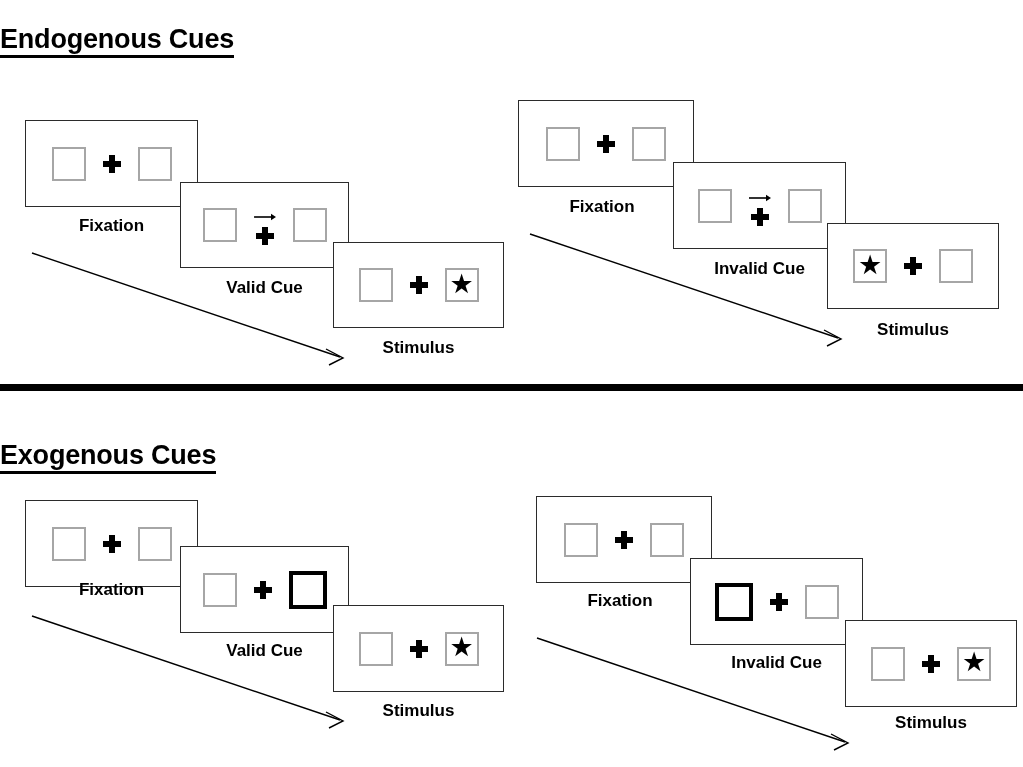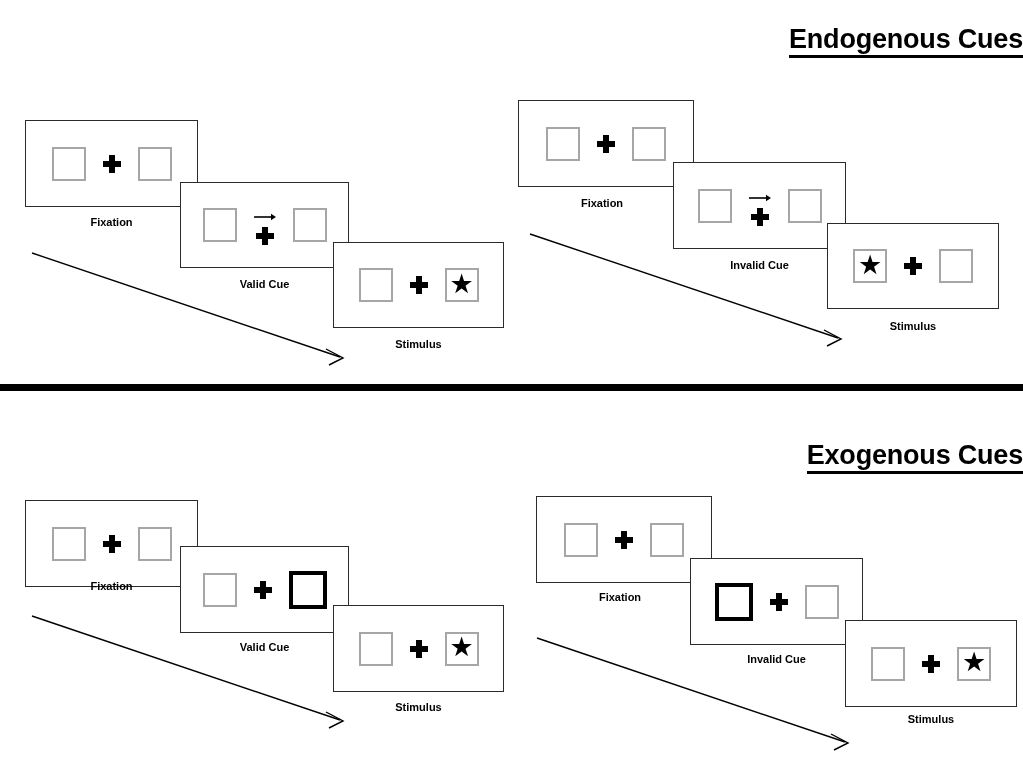"Endogenous Cues" .section-title { text-align: right -> left }
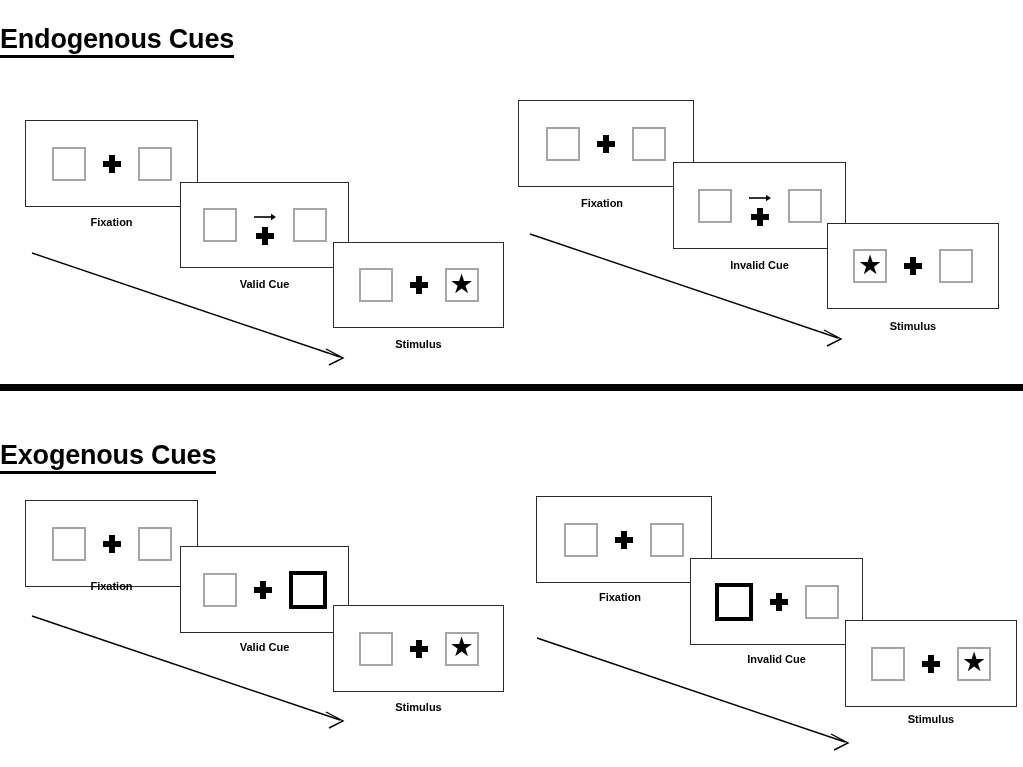"Fixation" .caption { font-size: 11px -> 17px }
